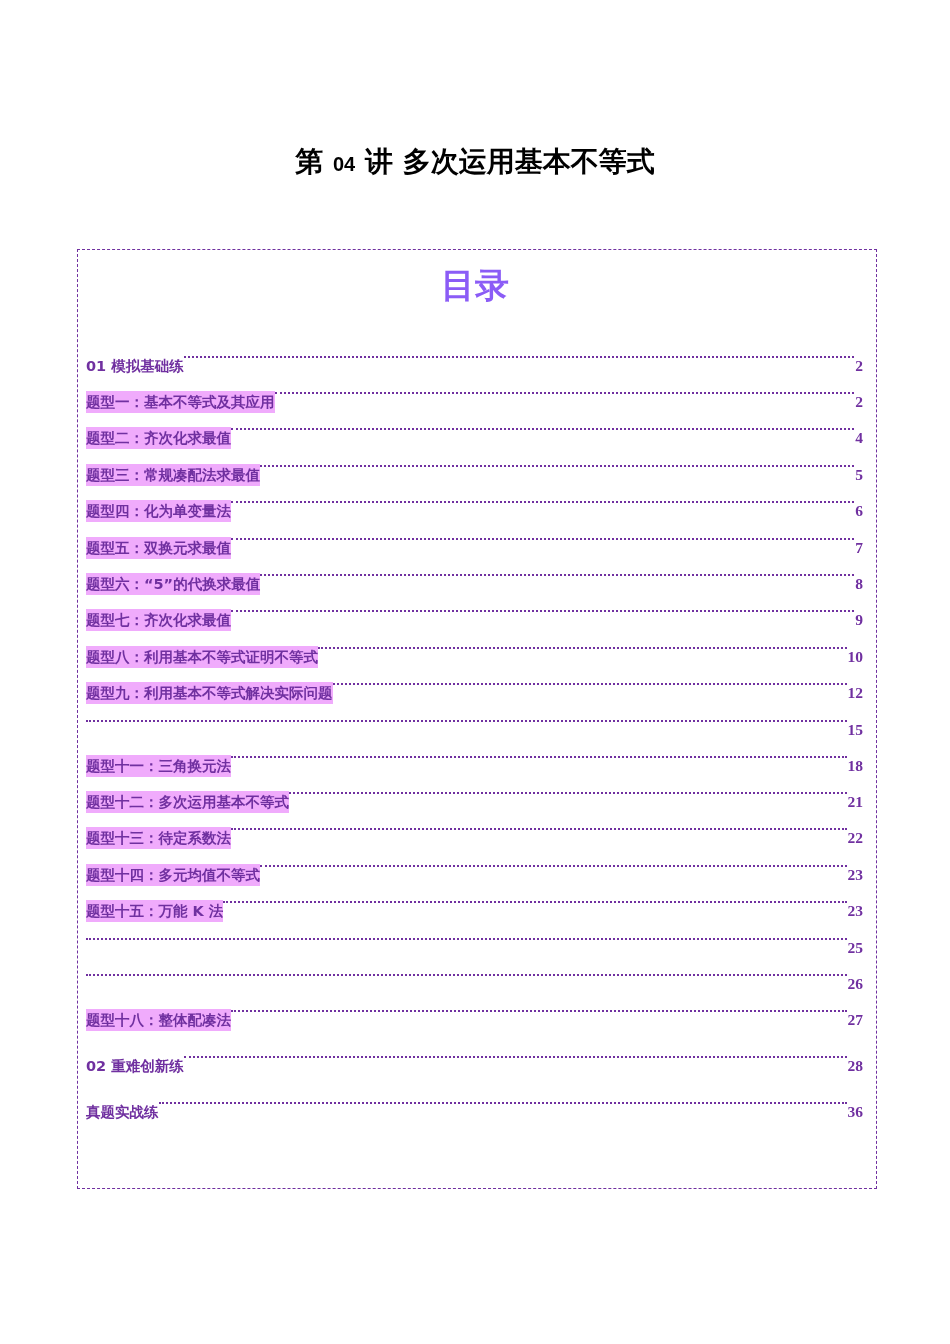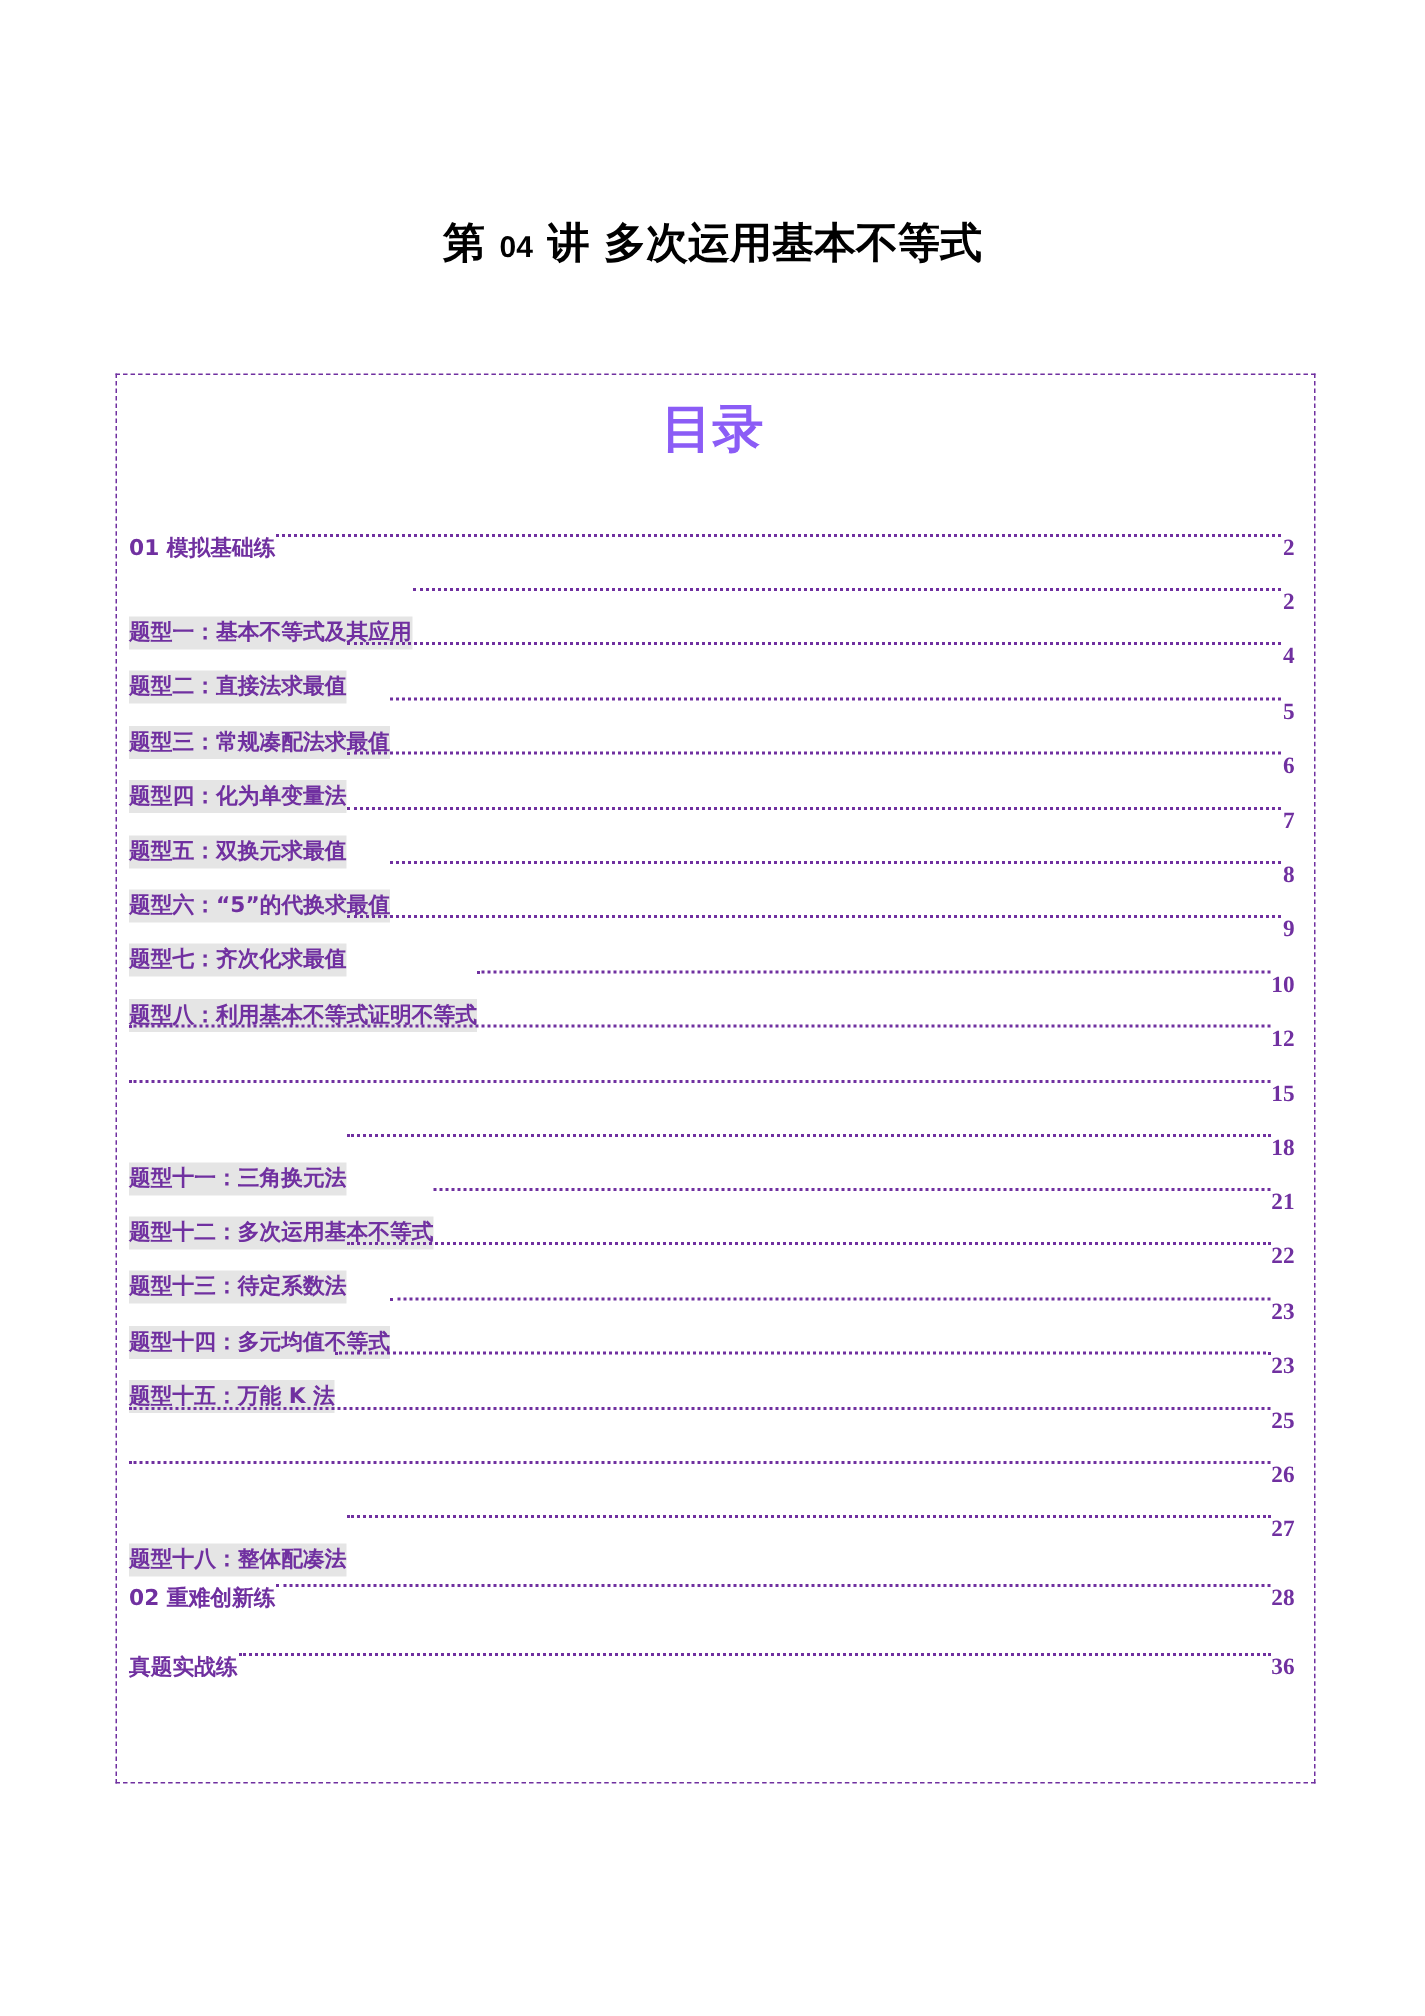"题型一：基本不等式及其应用" .toc-entry.shaded .label { background: #e5e5e5 -> #f0abfc; margin-top: 20px -> none }
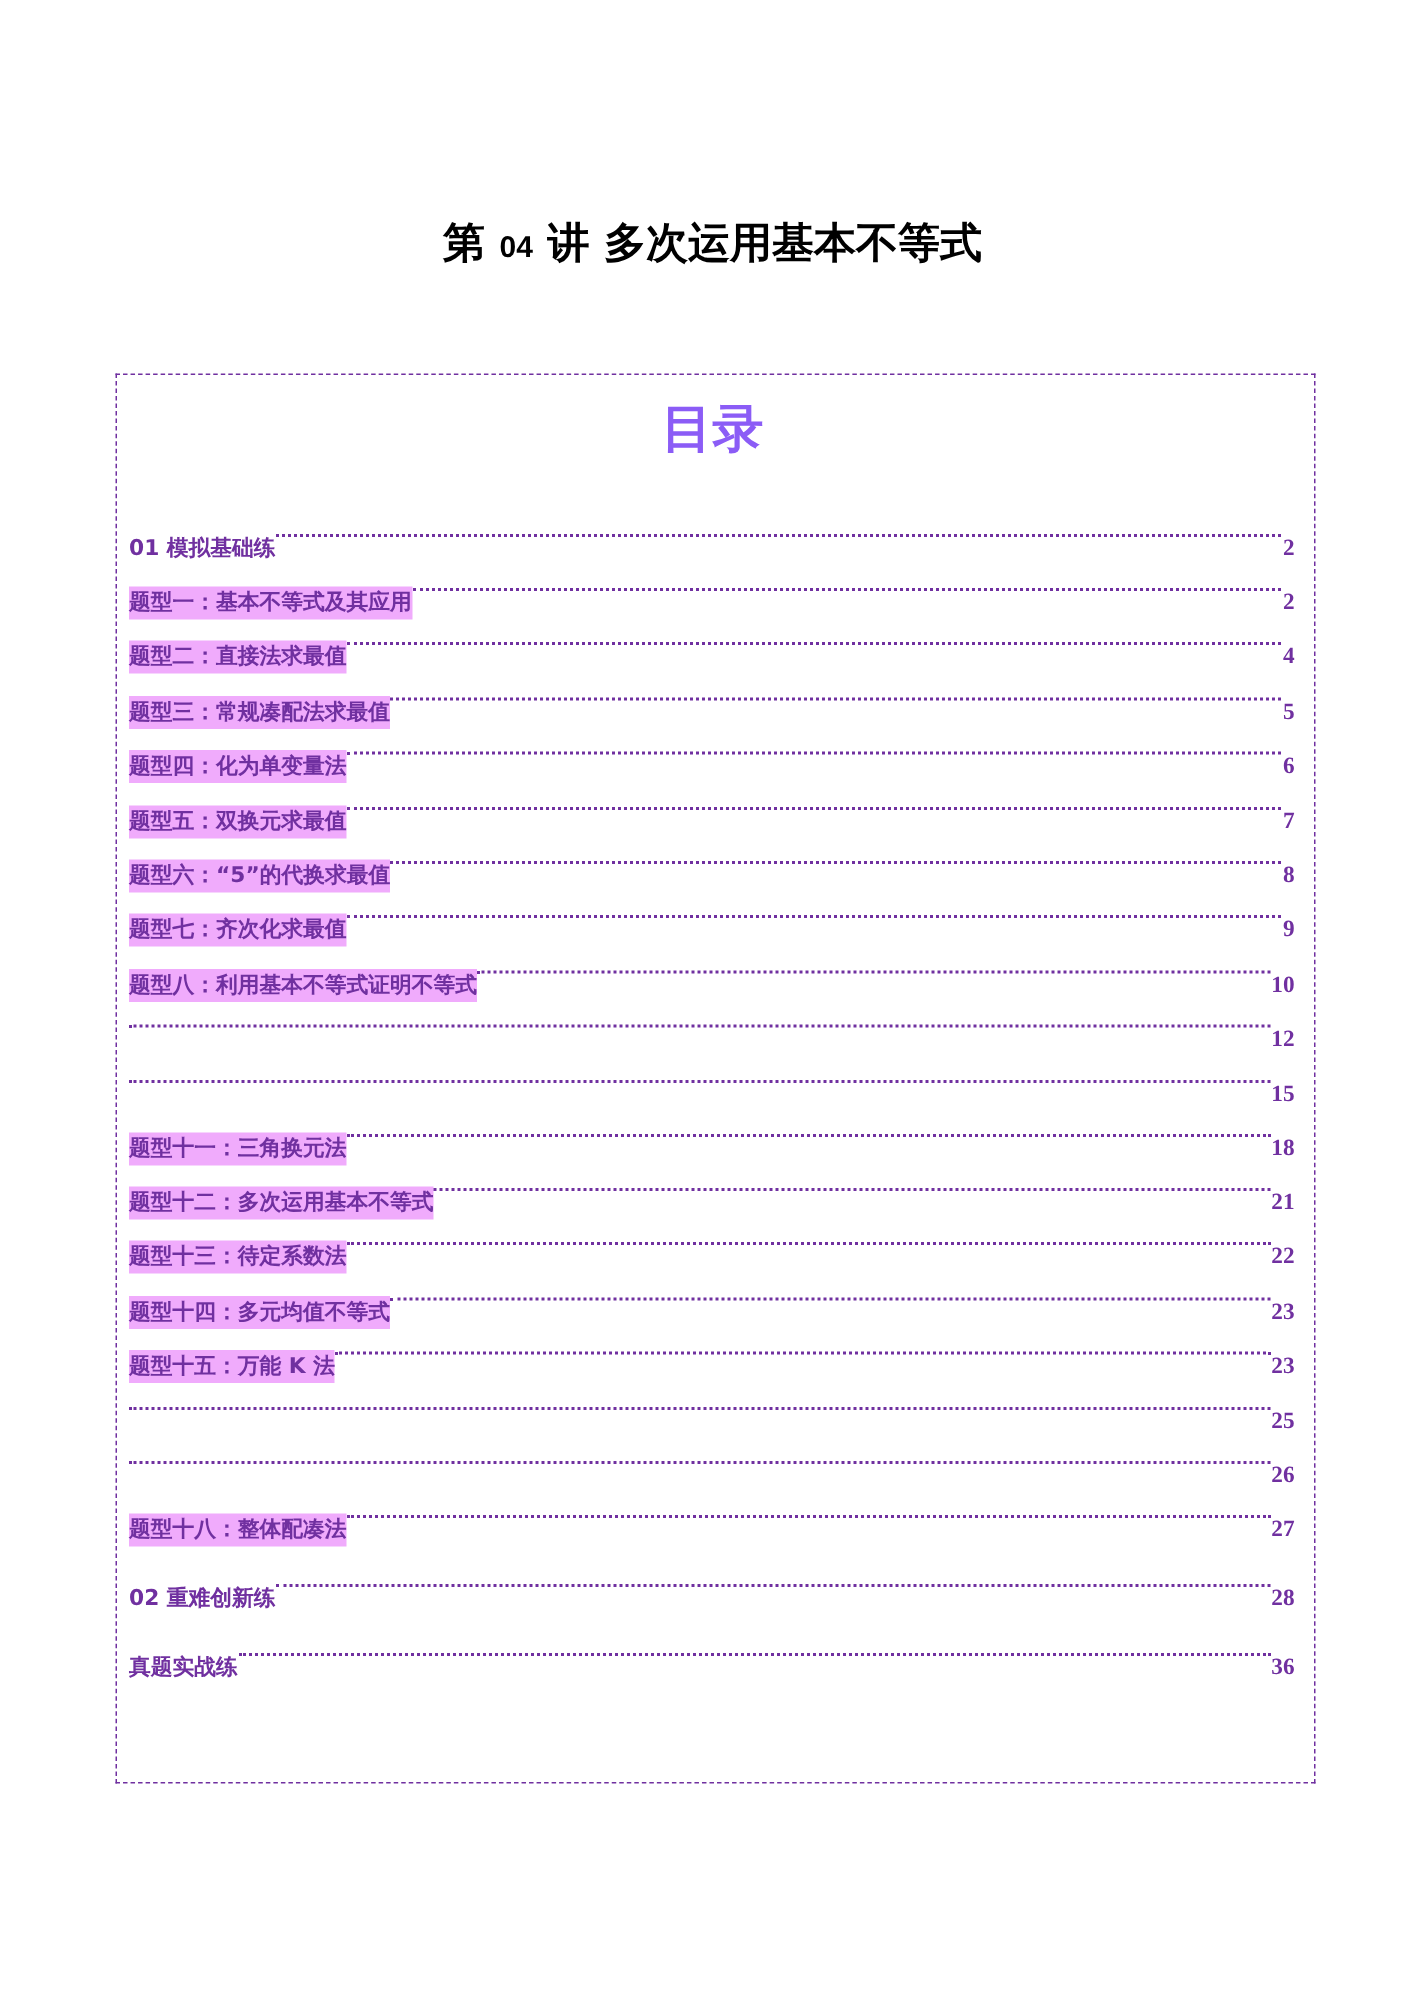"题型二：直接法求最值" span.label { text: 直接法 -> 齐次化 }
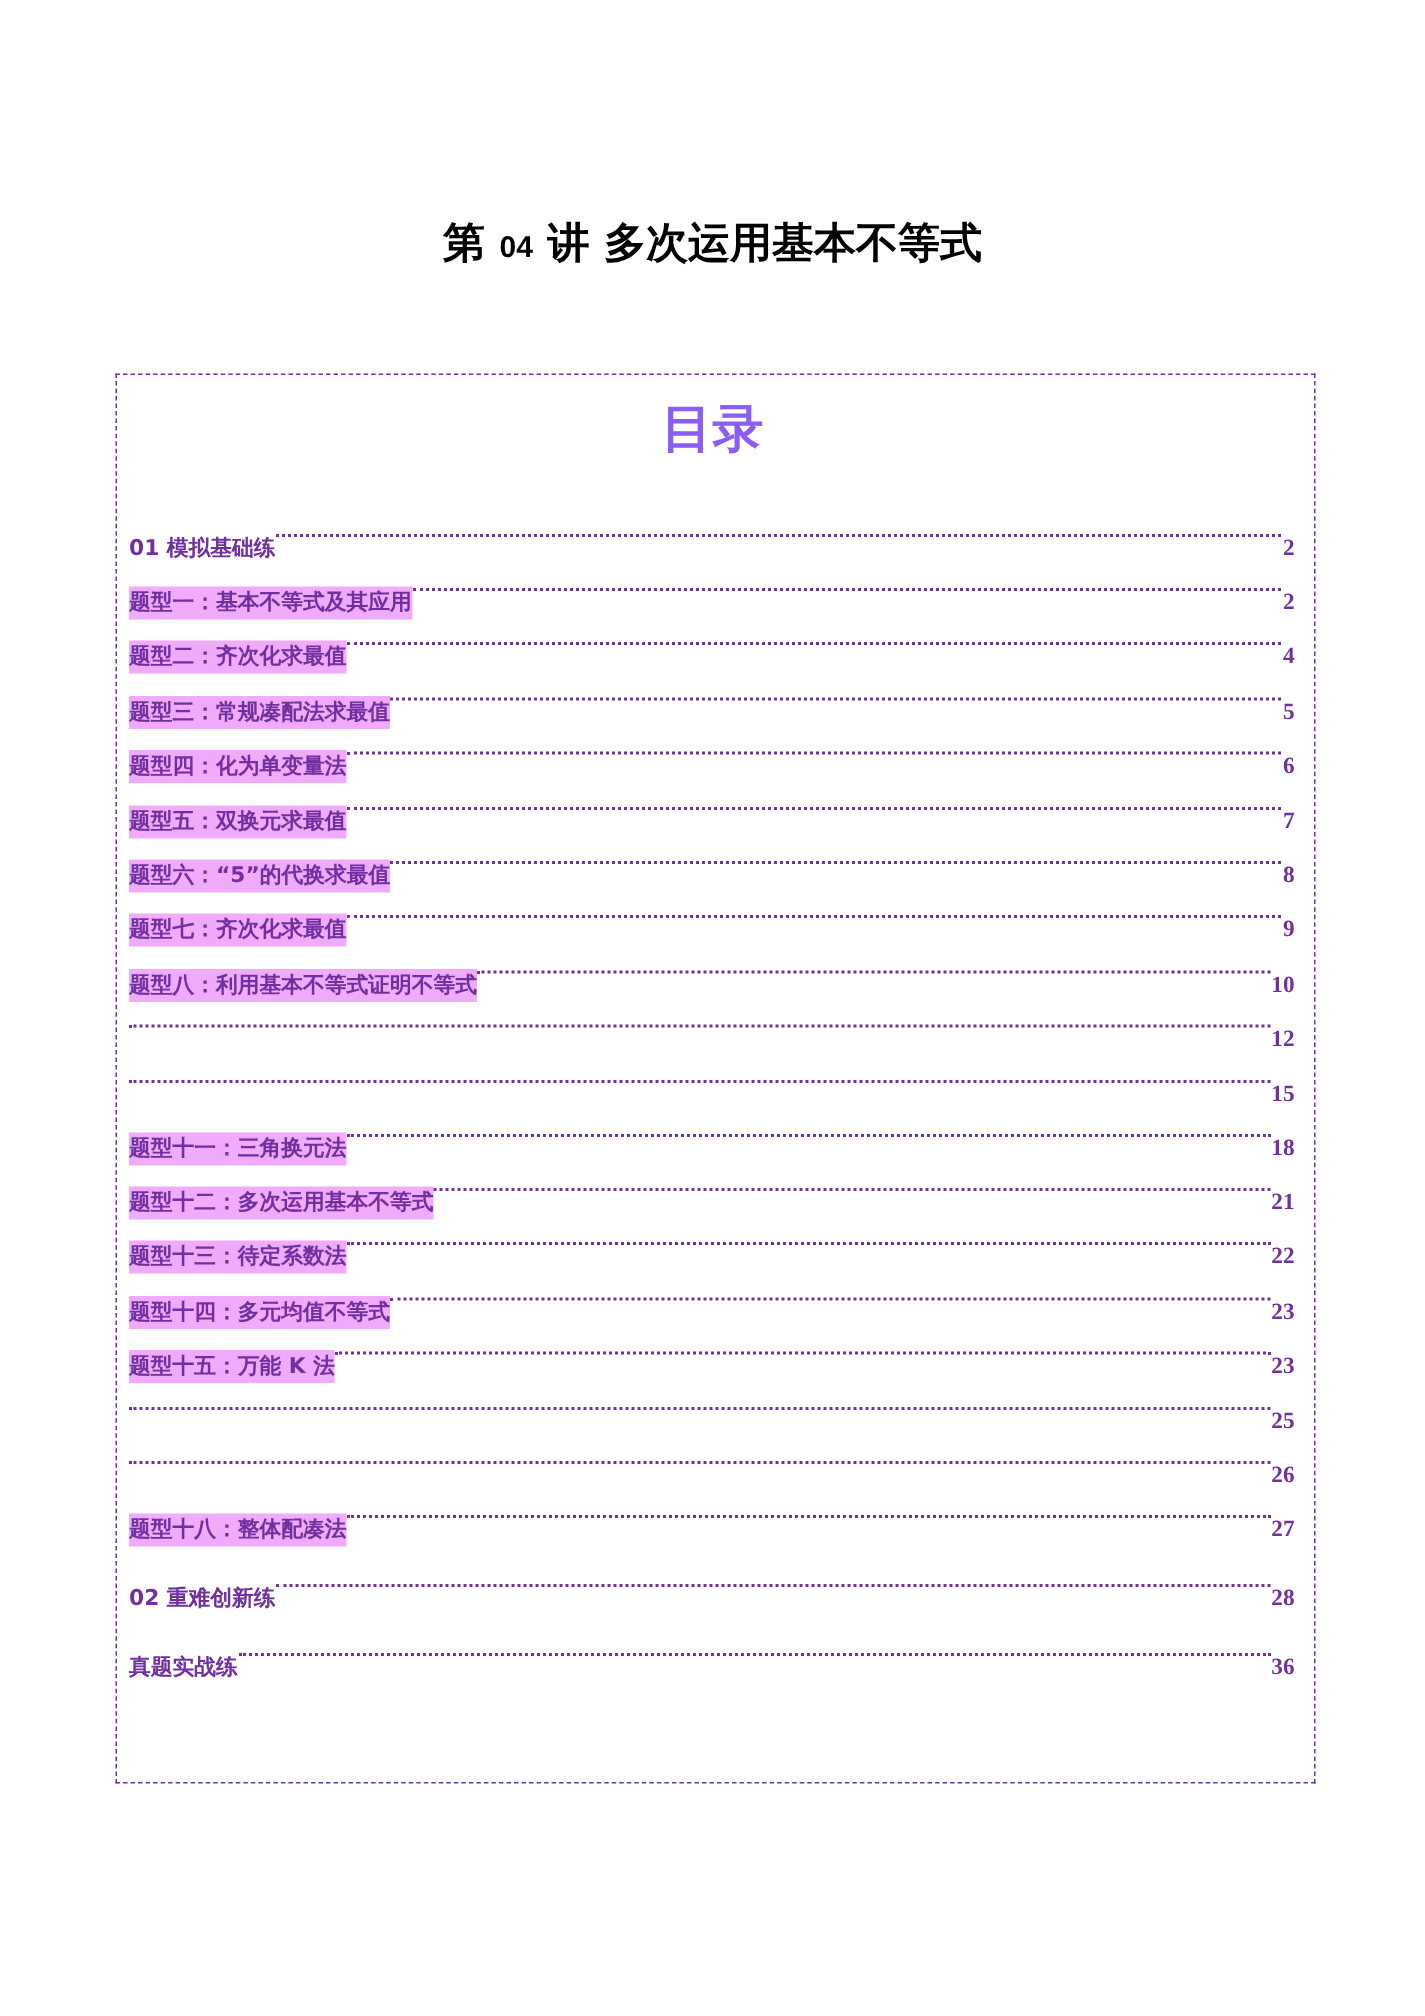"题型九：利用基本不等式解决实际问题" span.label { html: none -> <span>题型九：利用基本不等式解决实际问题</span> }
